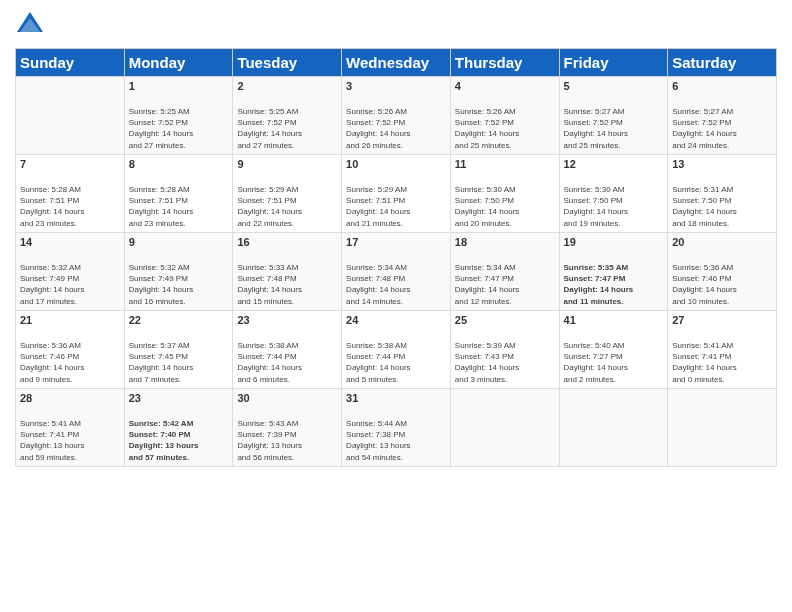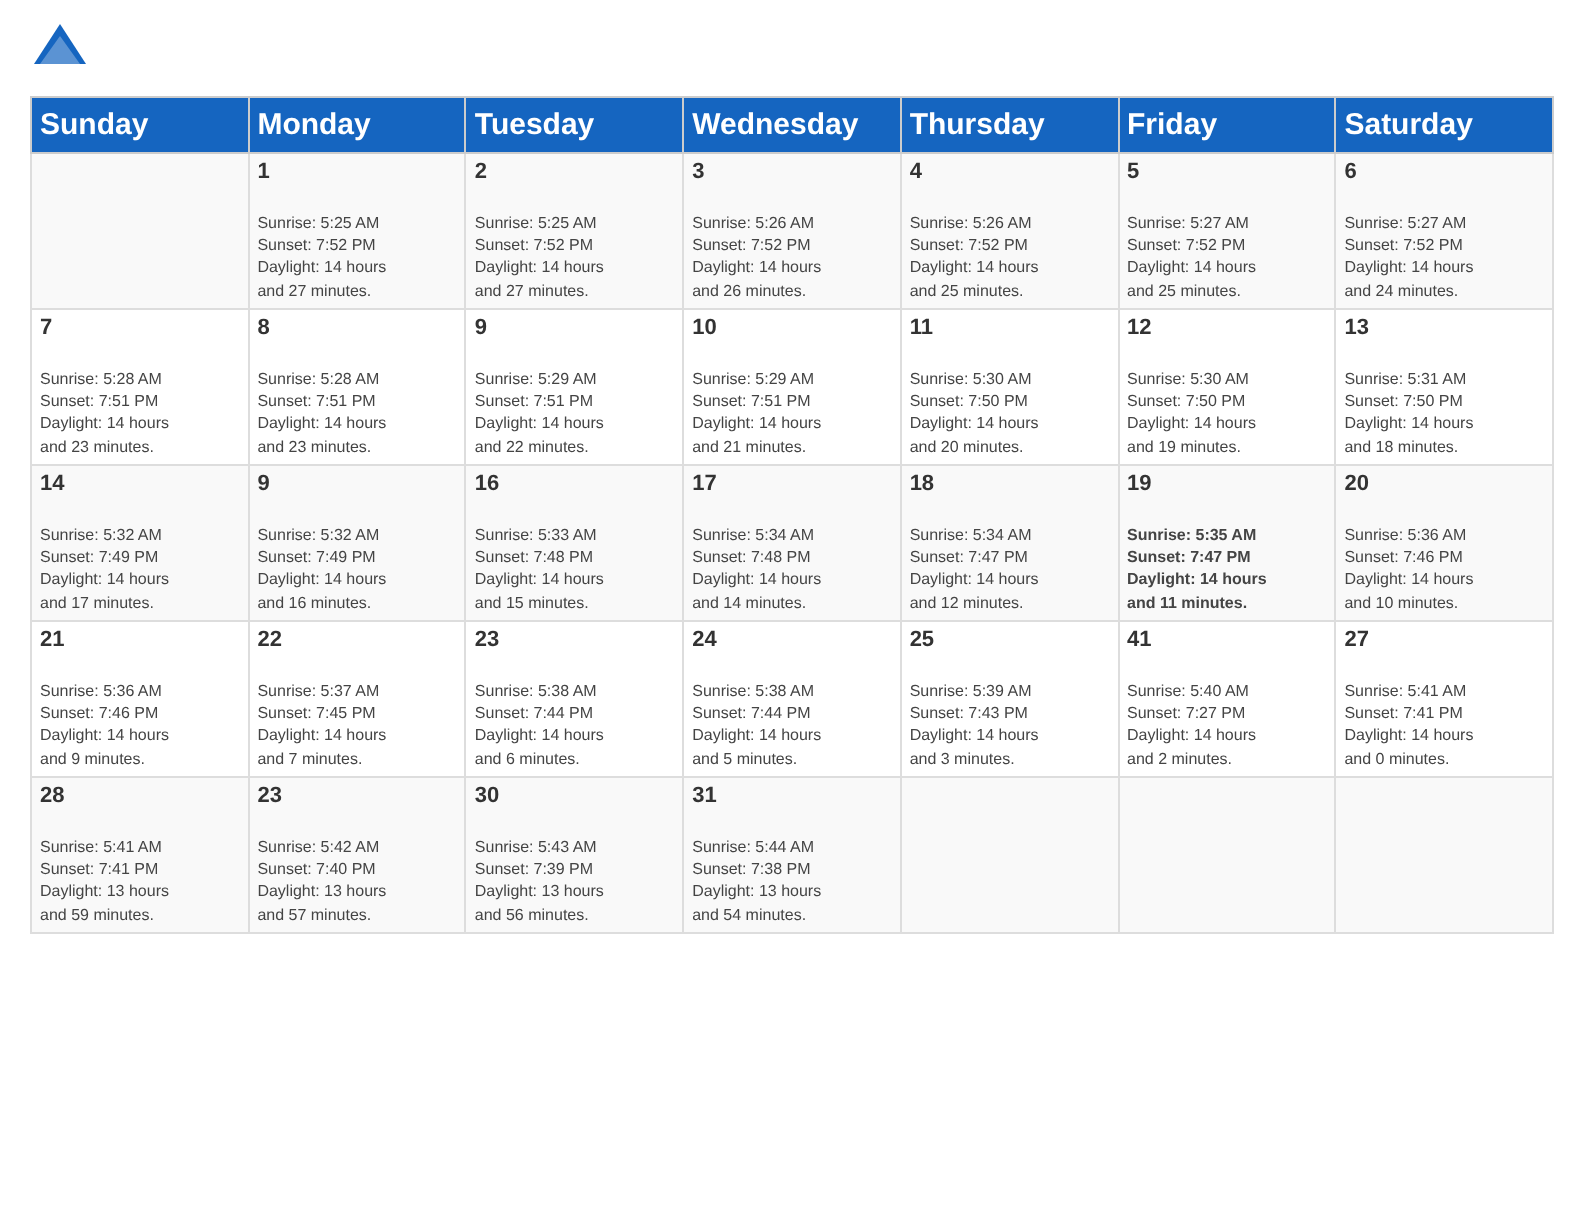"Sunrise: 5:42 AM" div.cell-content { font-weight: none -> bold }
